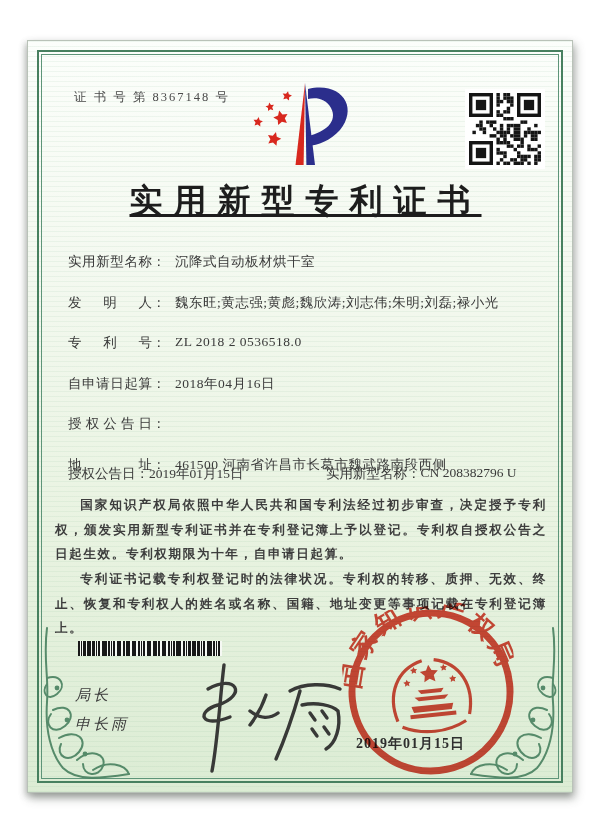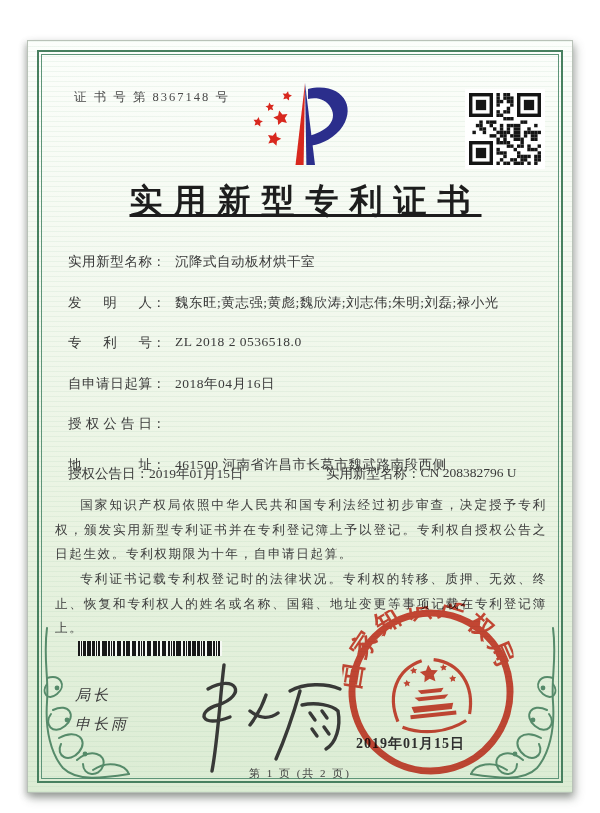"国家知识产权局依照中华人民共和国专利法经过初步审查，决定授予专利权，颁发实用新型" .paragraphs p { font-weight: none -> bold }
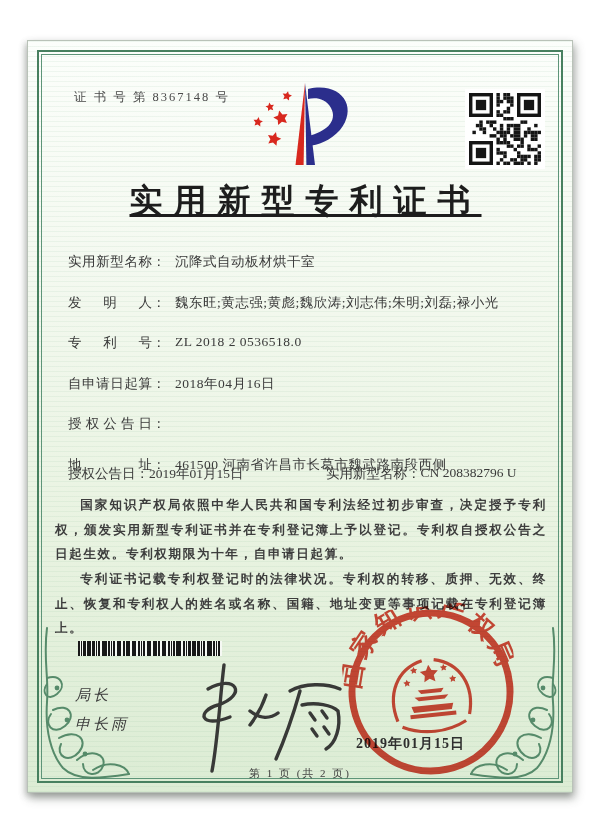"第 1 页 (共 2" div.footer { html: <div>第 1 页 (共 2 页)</div> -> none }
